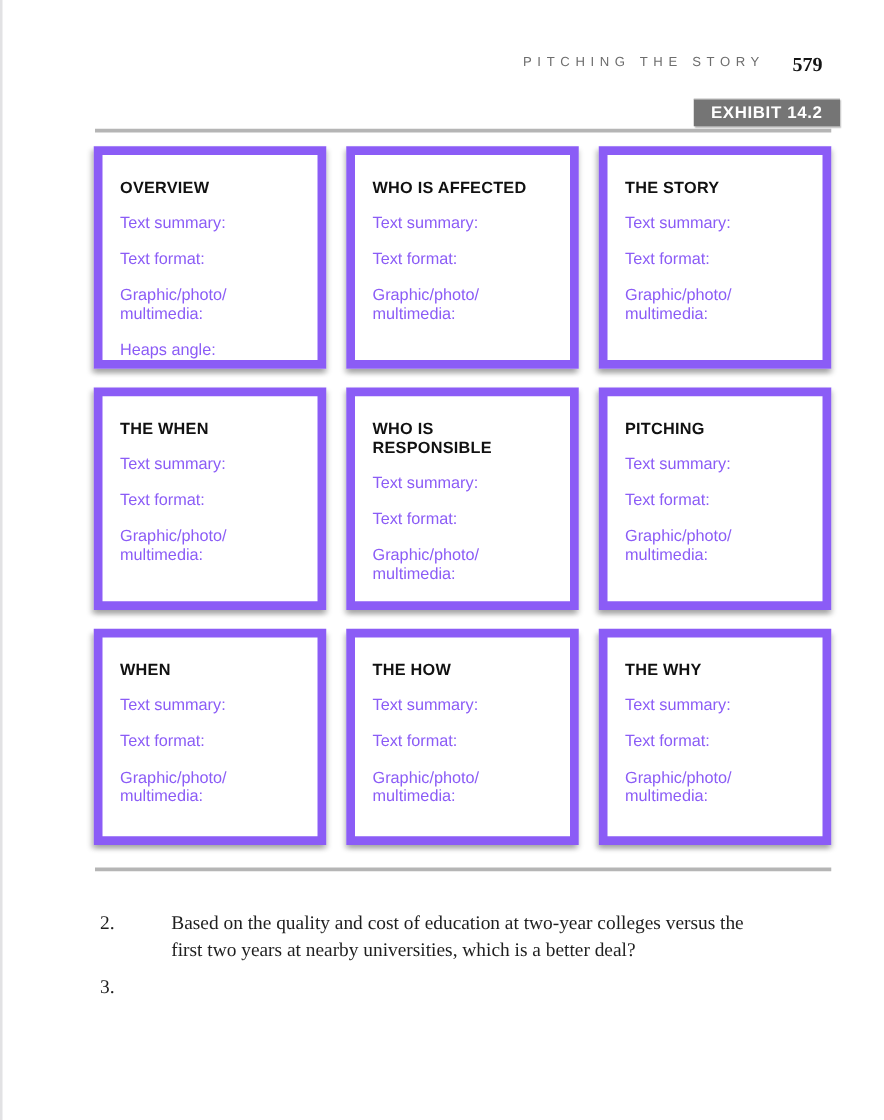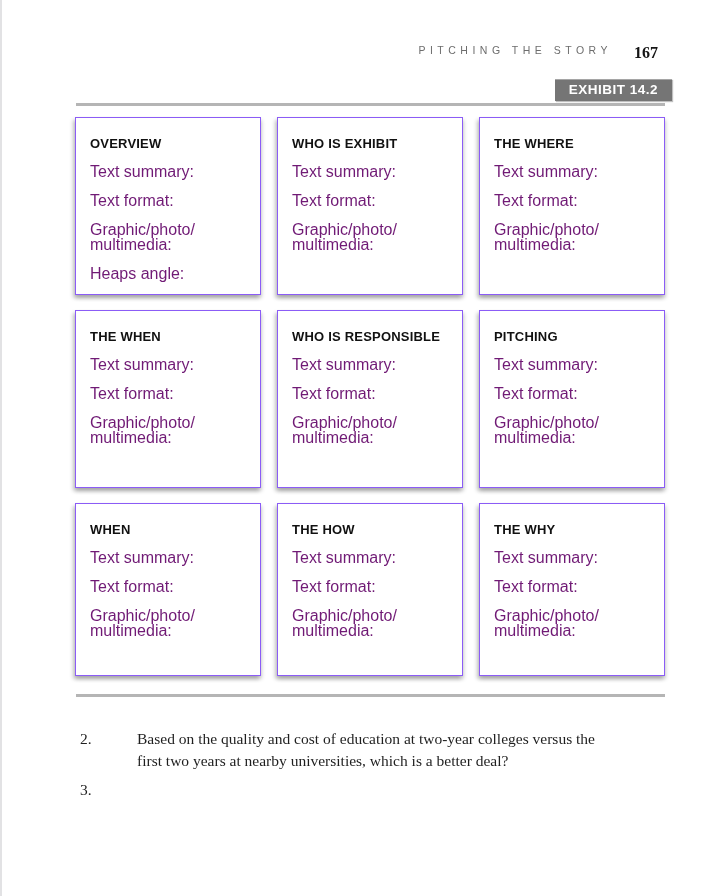"167" span.page-number { text: 167 -> 579 }
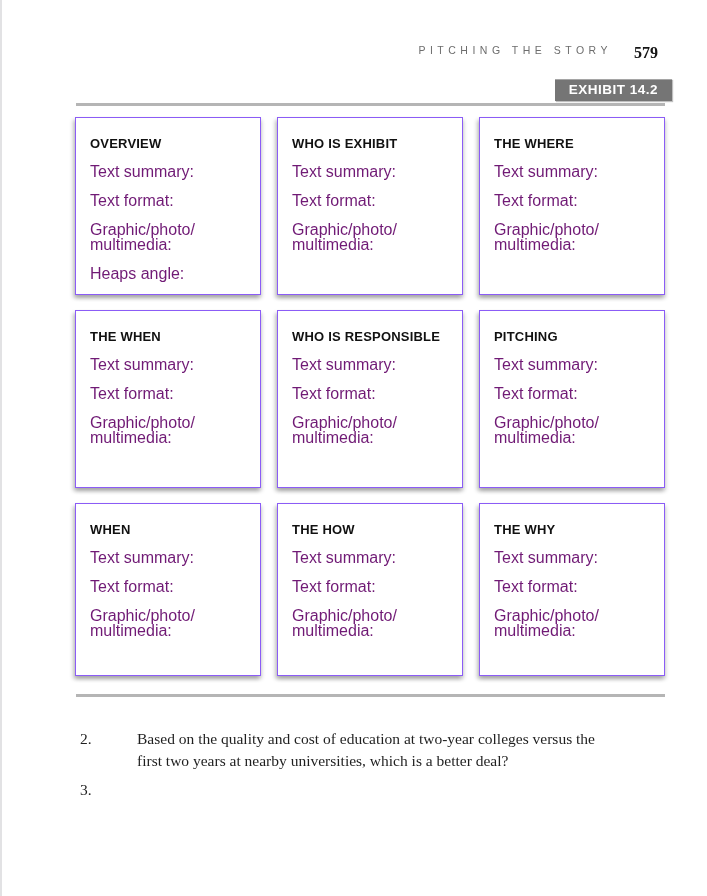"OVERVIEW" .card { border: 1px solid #8b5cf6 -> 7px solid #8b5cf6 }
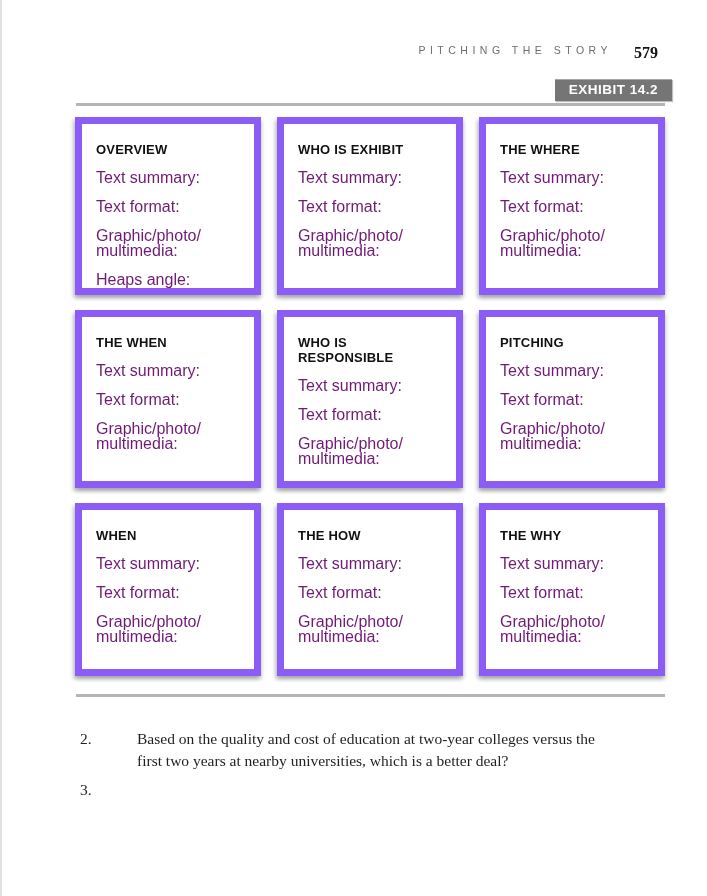"WHO IS EXHIBIT" div.card-title { text: EXHIBIT -> AFFECTED }
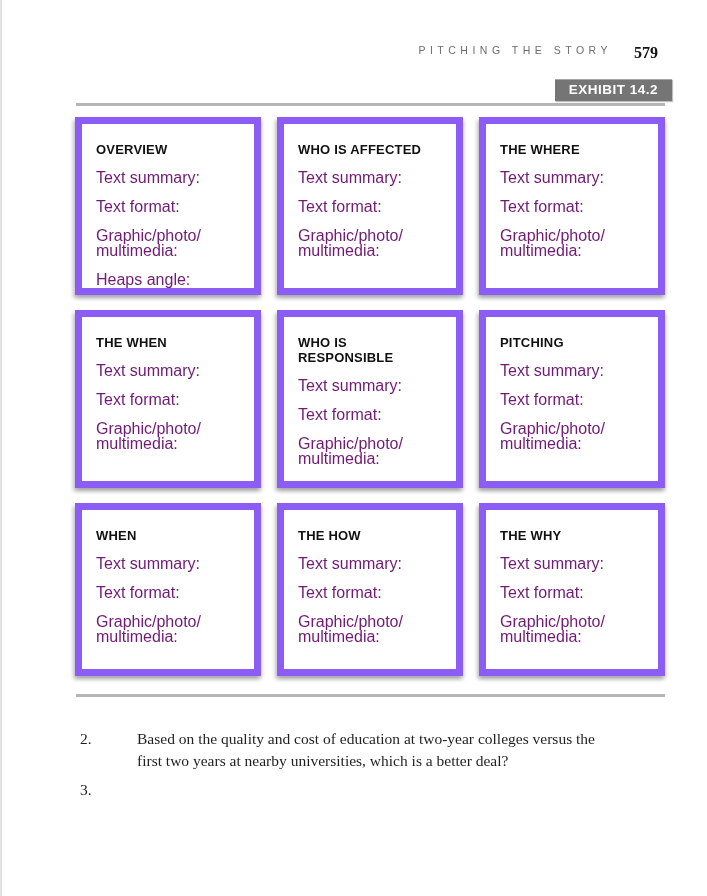"THE WHERE" div.card-title { text: WHERE -> STORY }
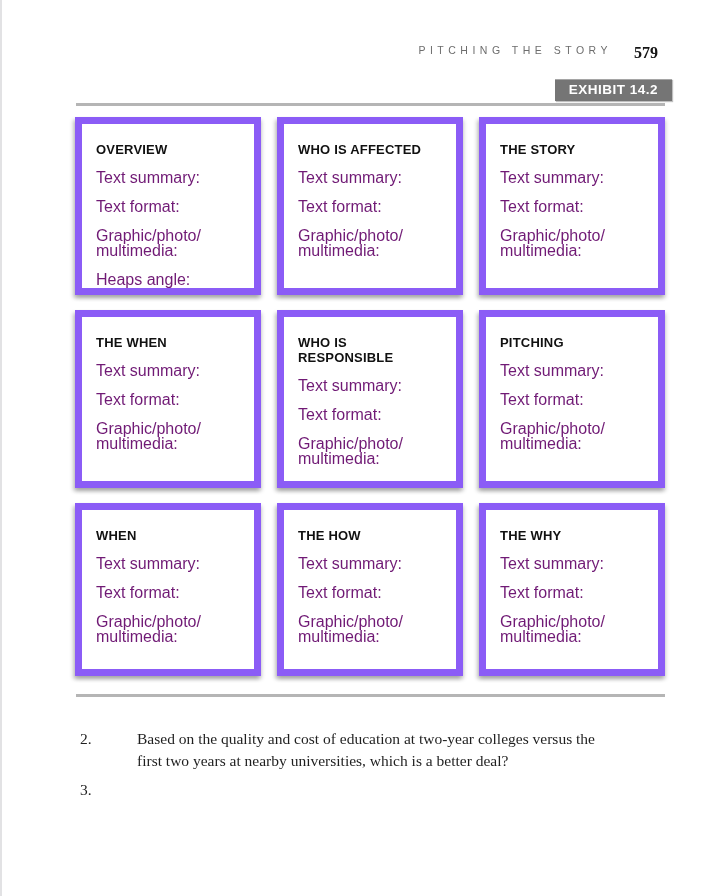"Text summary:" .card-field { color: #701a75 -> #8b5cf6; font-size: 16px -> 13px }
